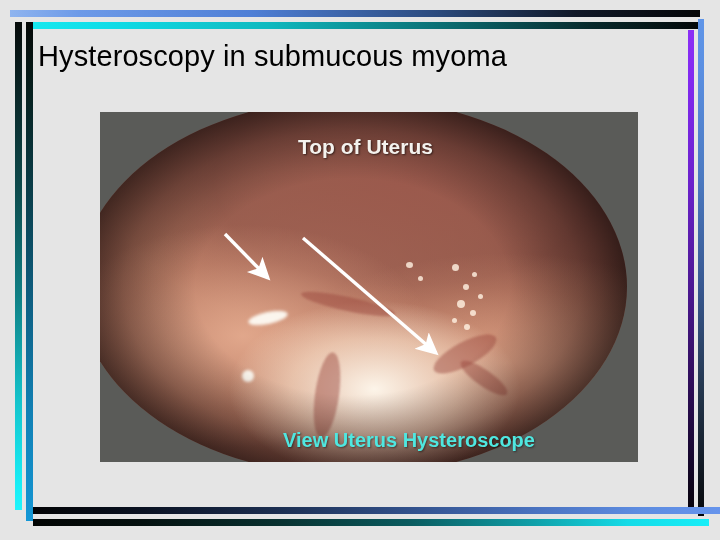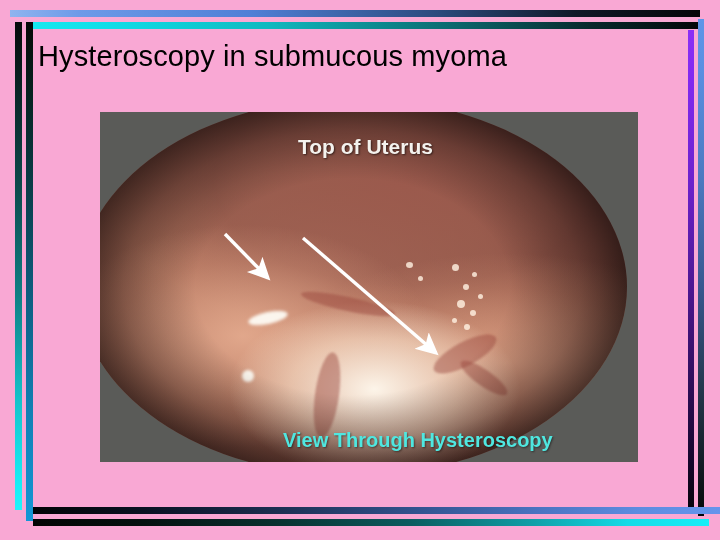"Hysteroscopy in submucous myoma" #slide { background: #f9a8d4 -> #e5e5e5 }
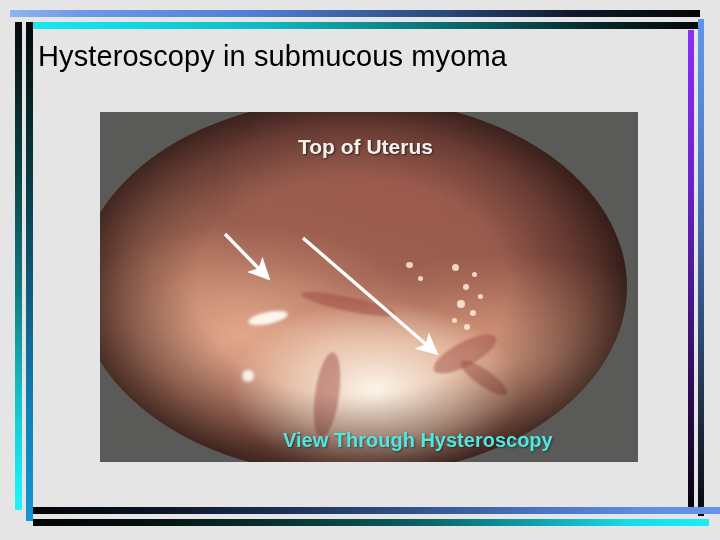"View Through Hysteroscopy" div.anno { text: Through Hysteroscopy -> Uterus Hysteroscope }
